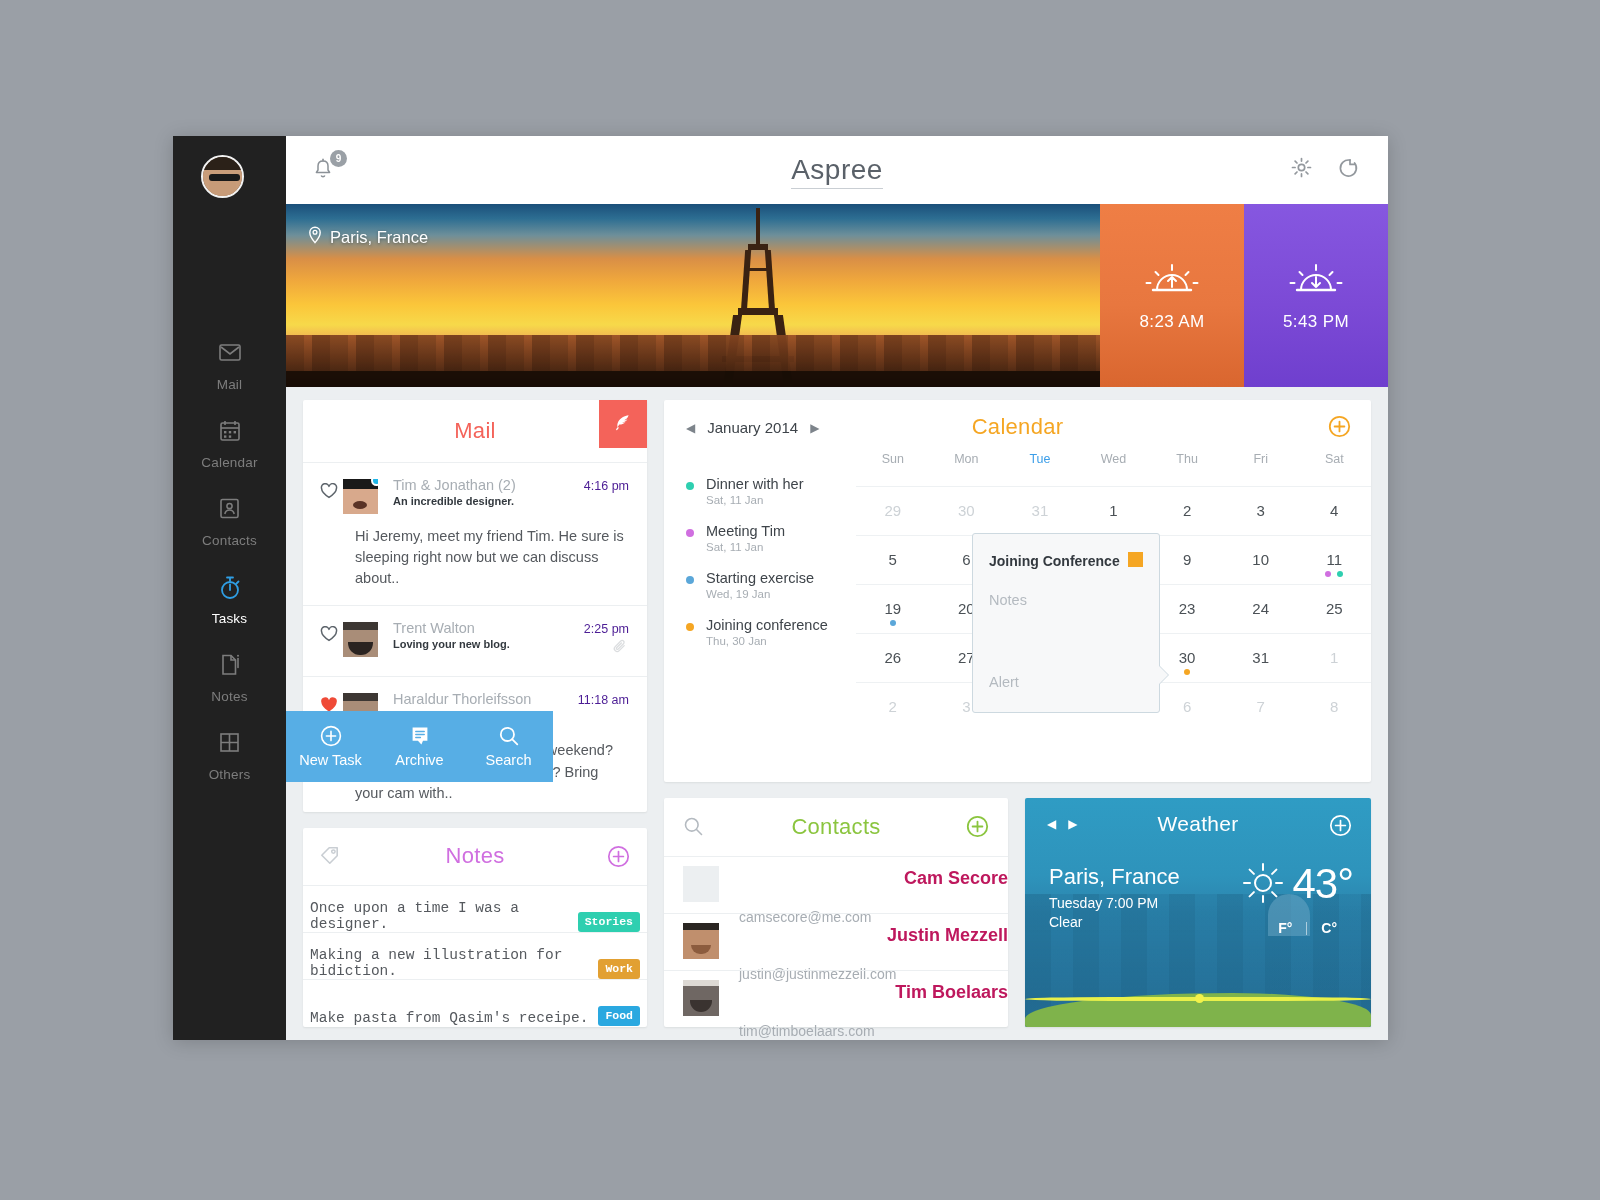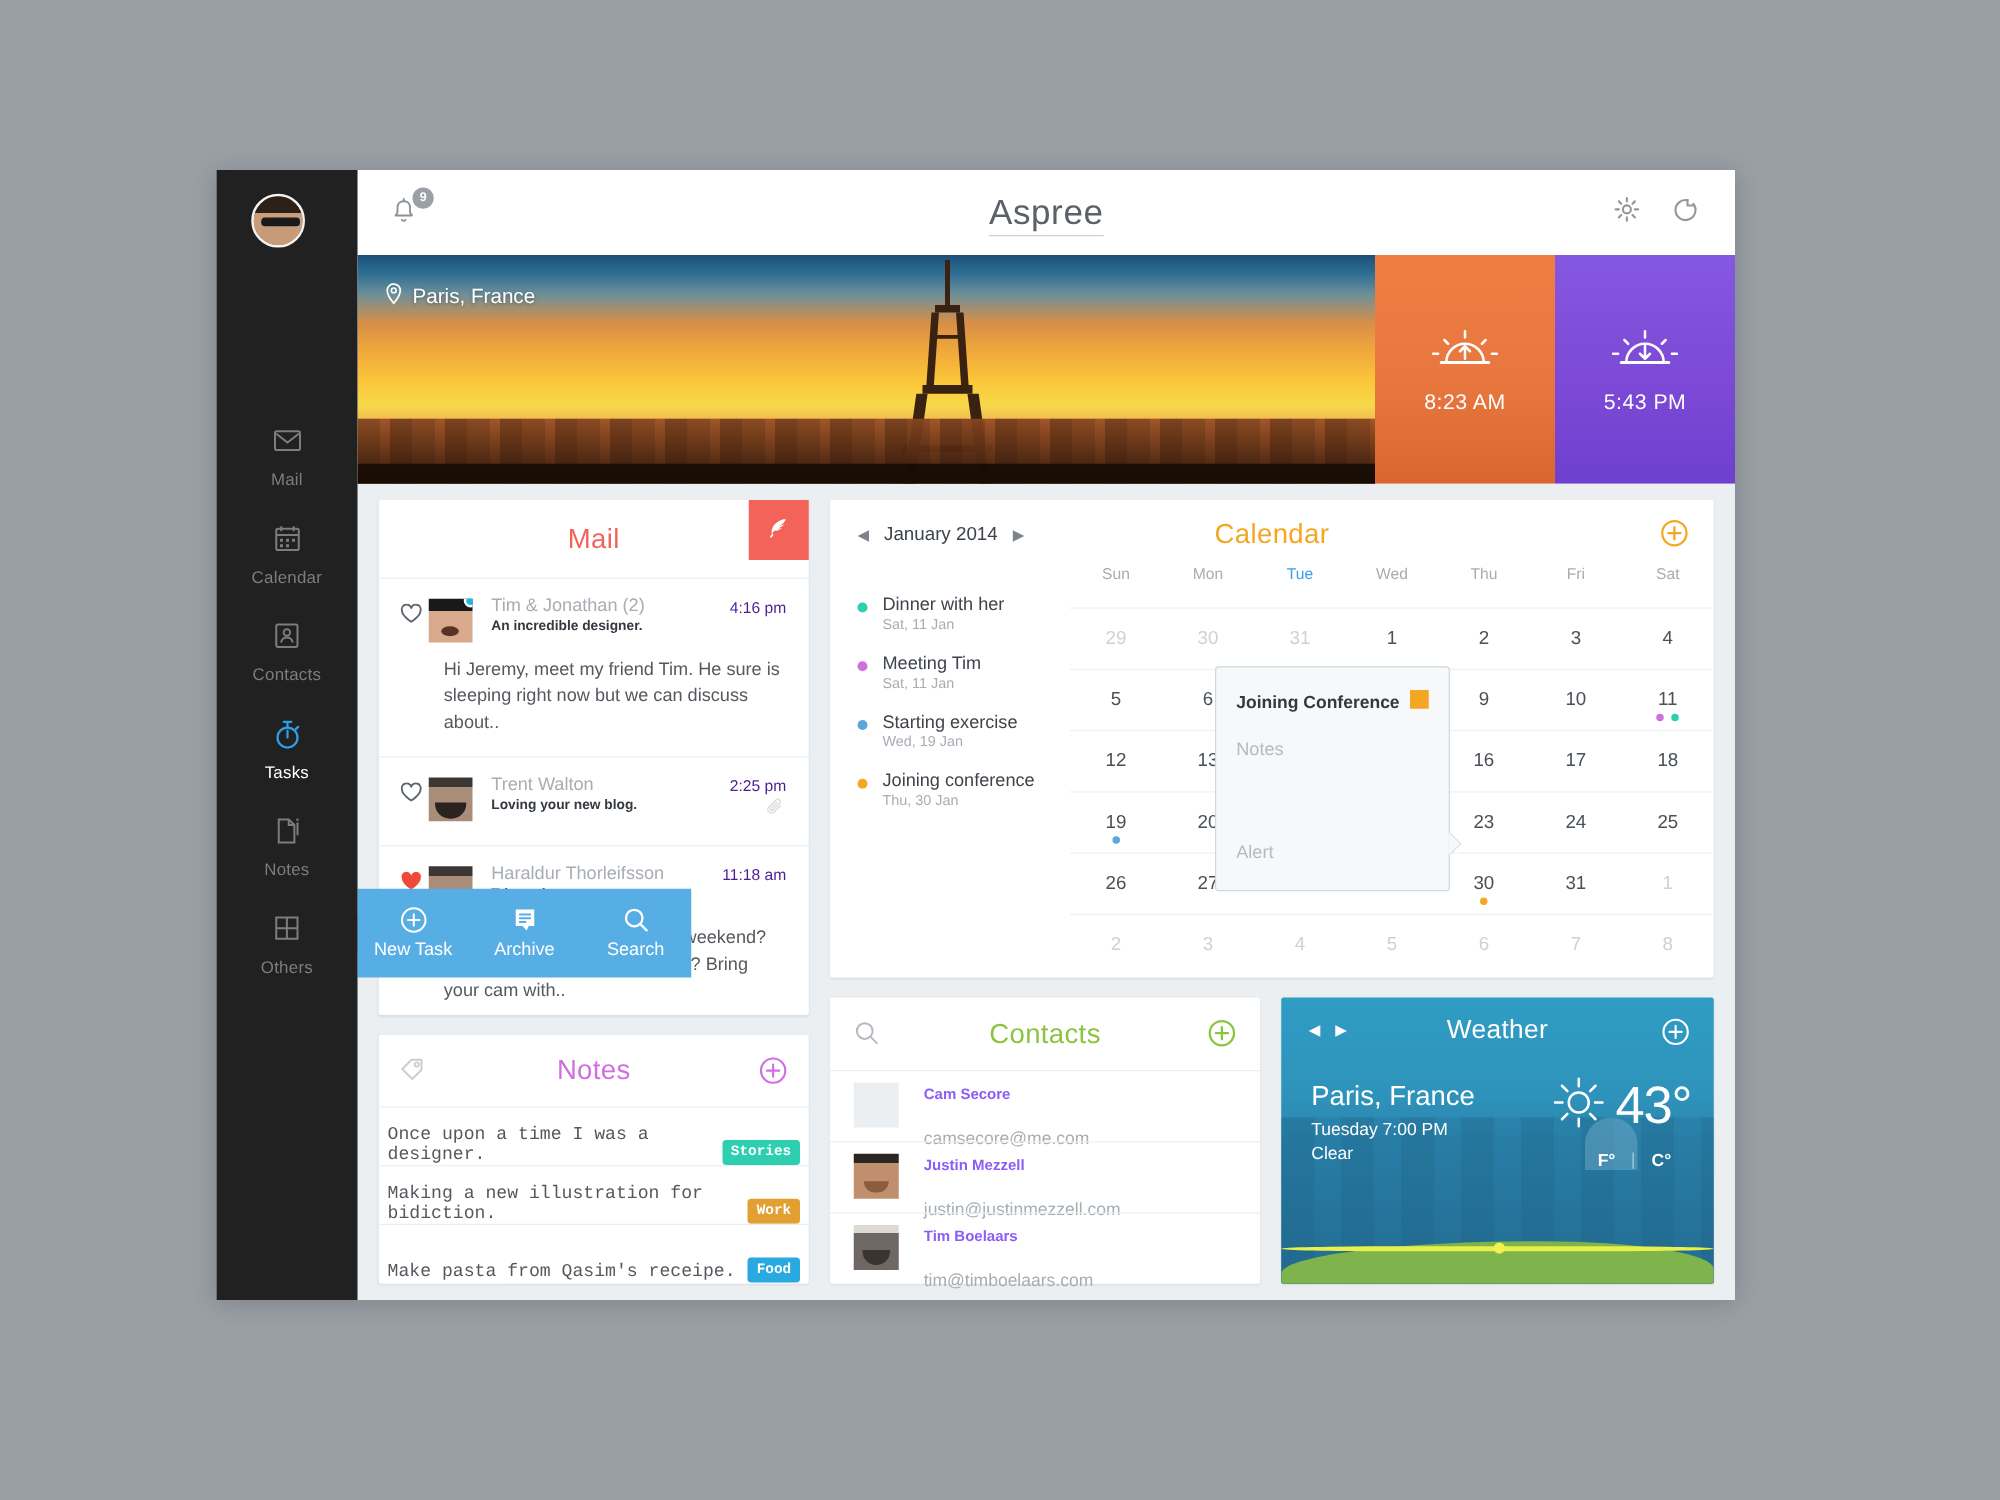"12" div.wk { html: <div> <div> <div>12</div> </div> <div> <div>13</div> </div> <div> <div>14</div> </div> <div> <div>15</div> </div> <div> <div>16</div> </div> <div> <div>17</div> </div> <div> <div>18</div> </div> </div> -> none }
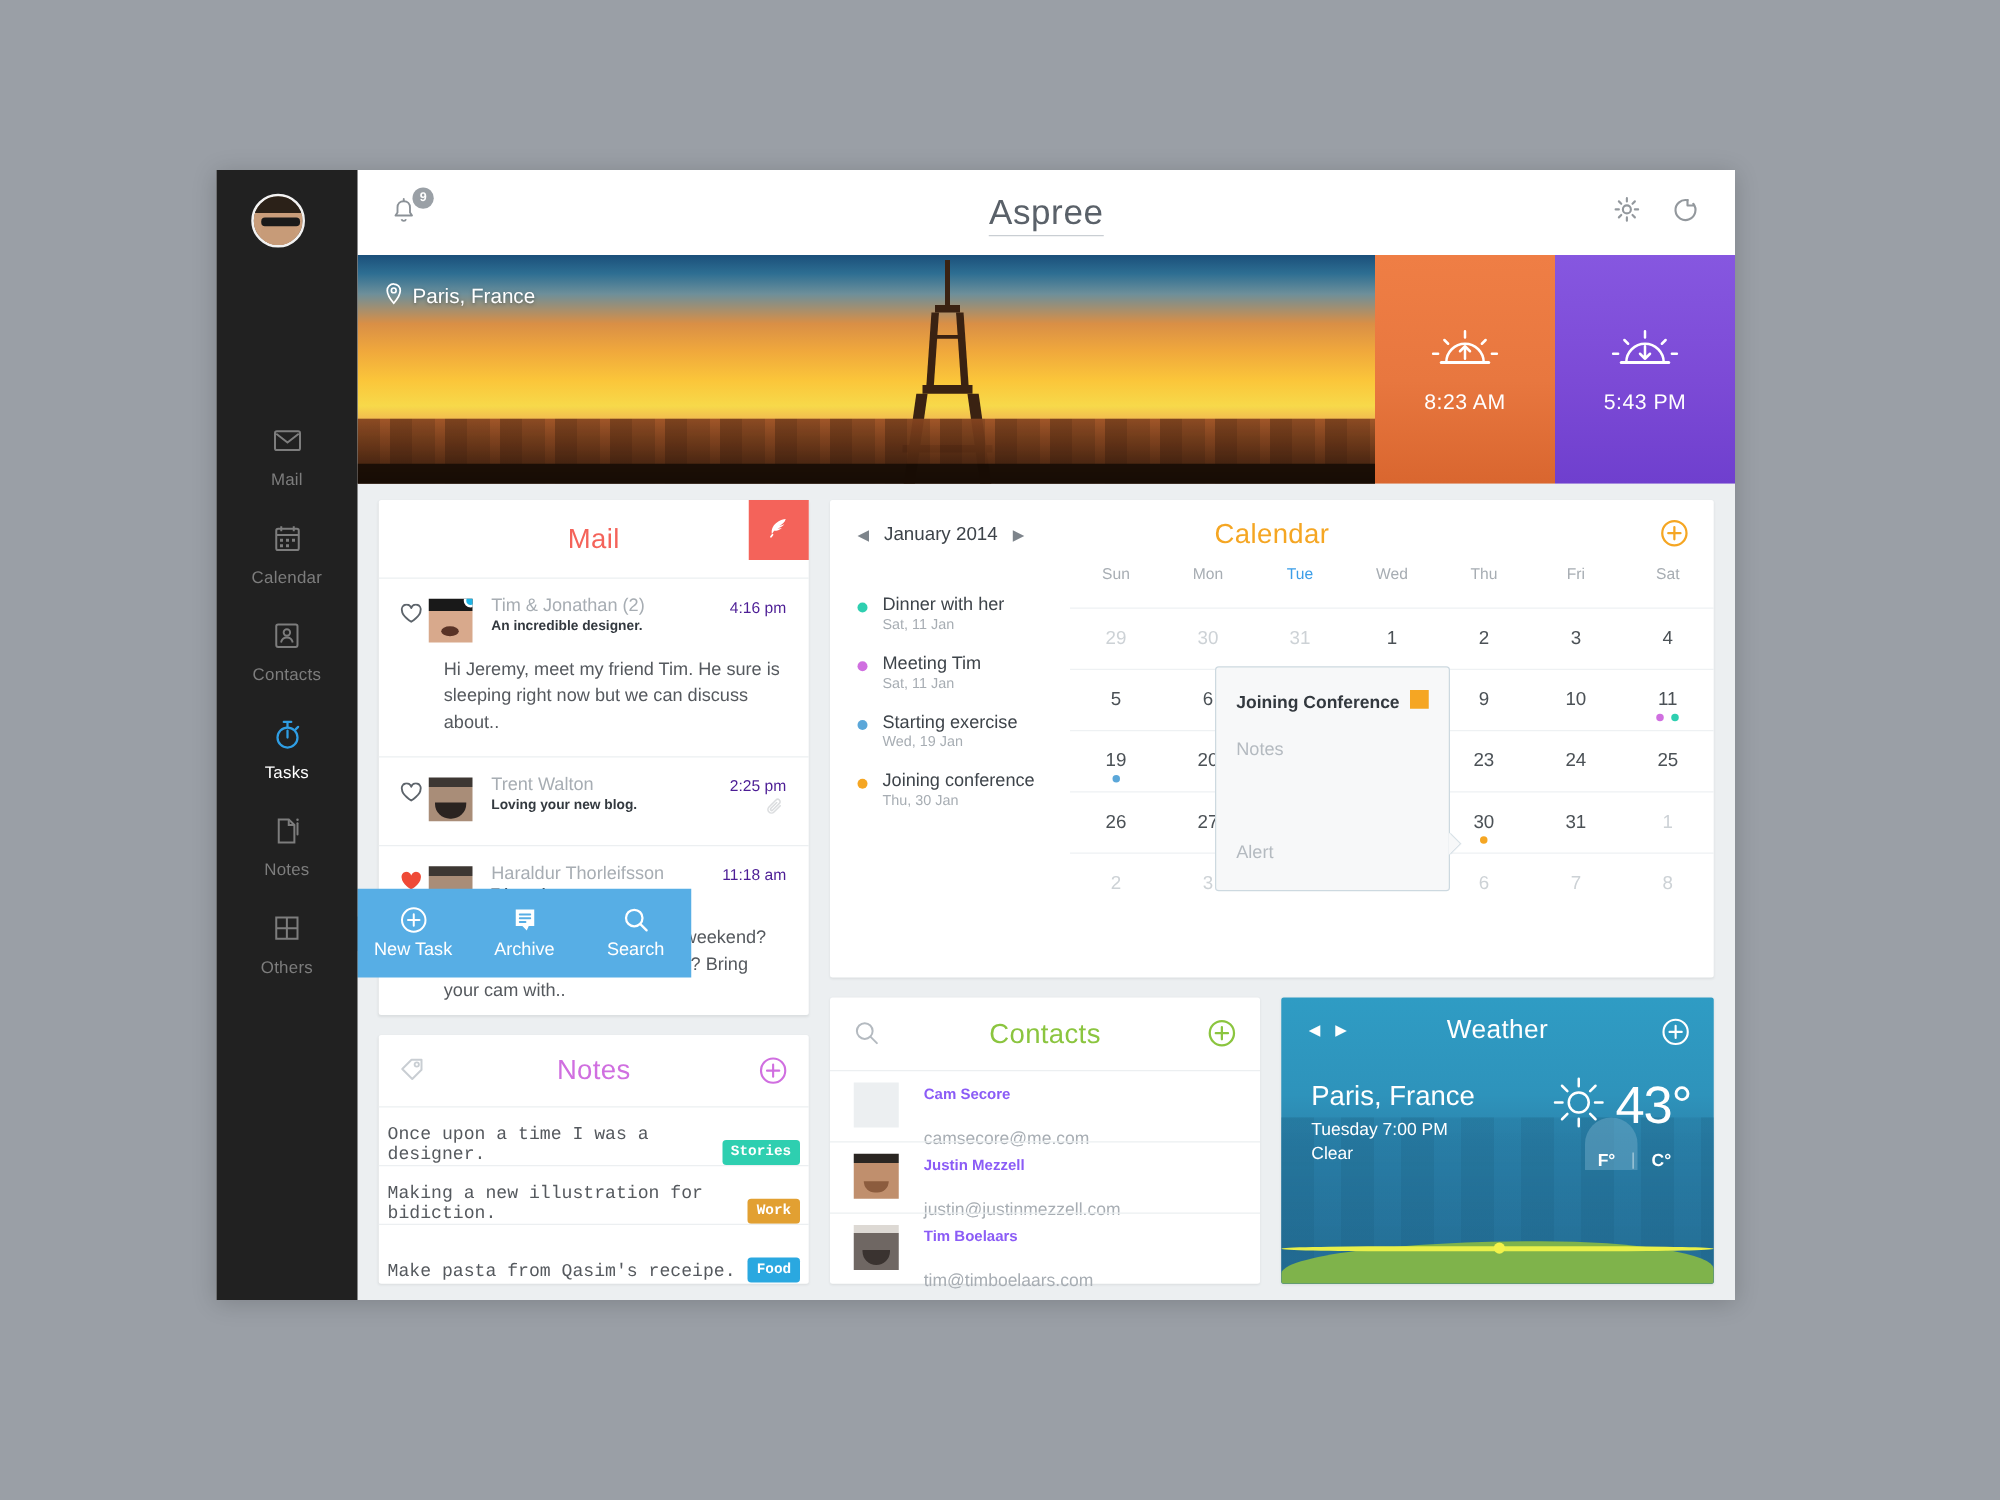"Cam Secore" .ct-name { color: #8b5cf6 -> #be185d; font-size: 12px -> 18px; text-align: none -> right }
